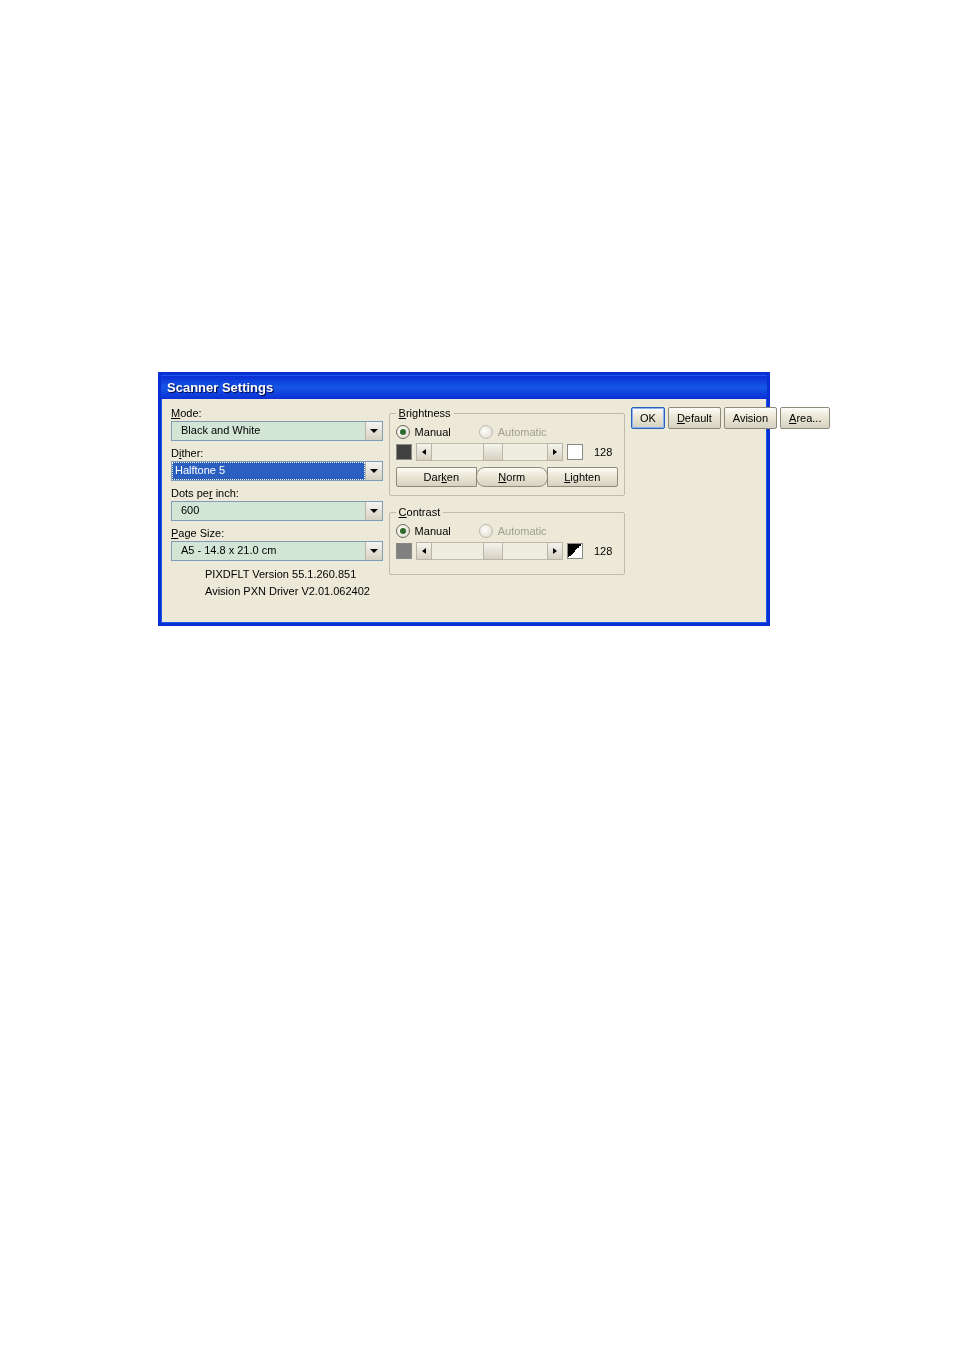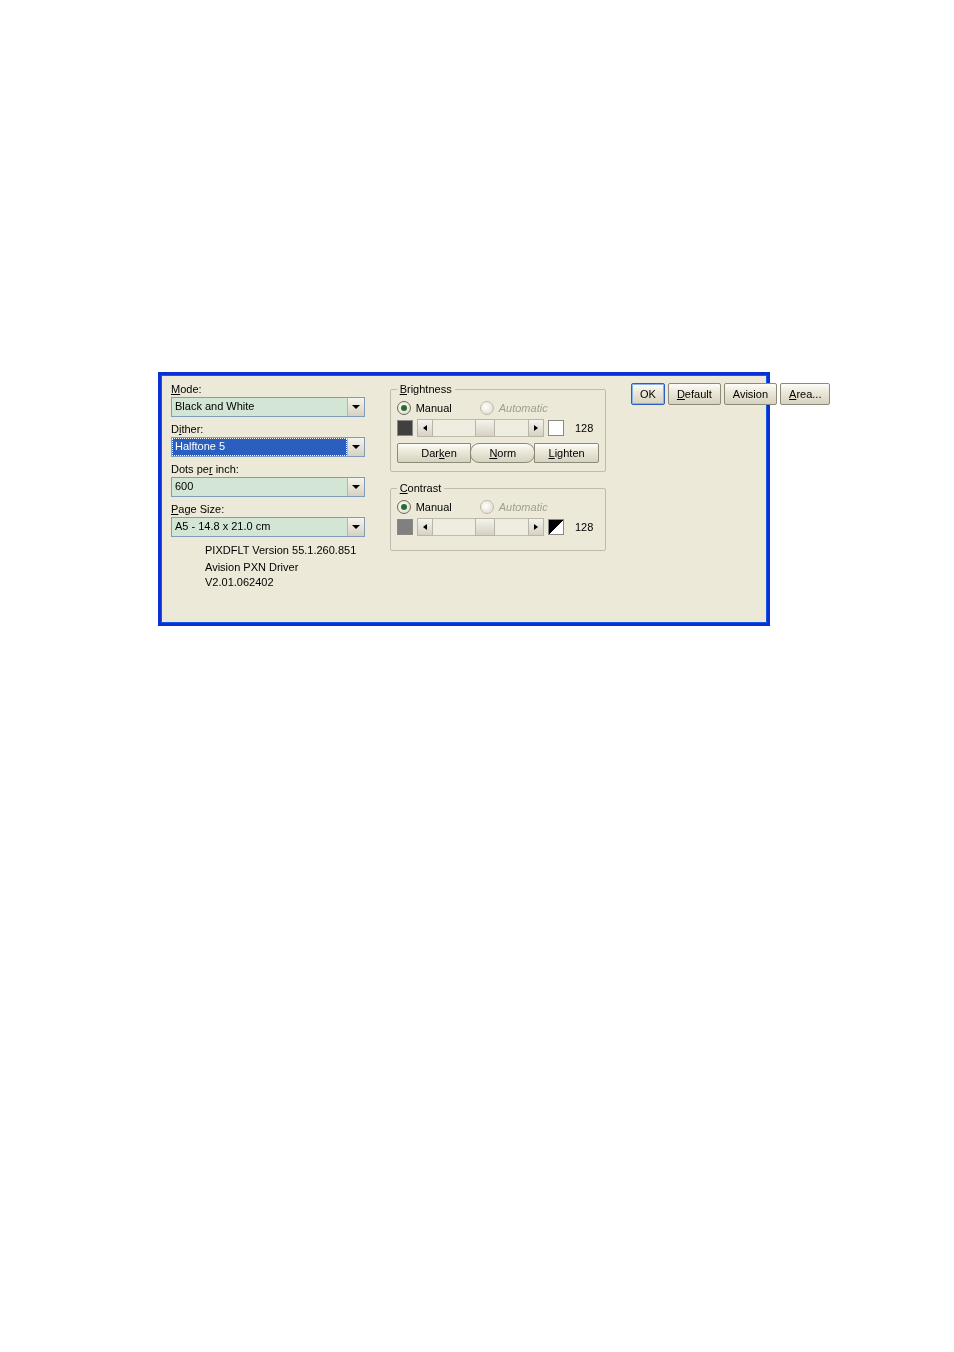"Scanner Settings" div.titlebar { html: none -> <div> <span>Scanner Settings</span> </div> }
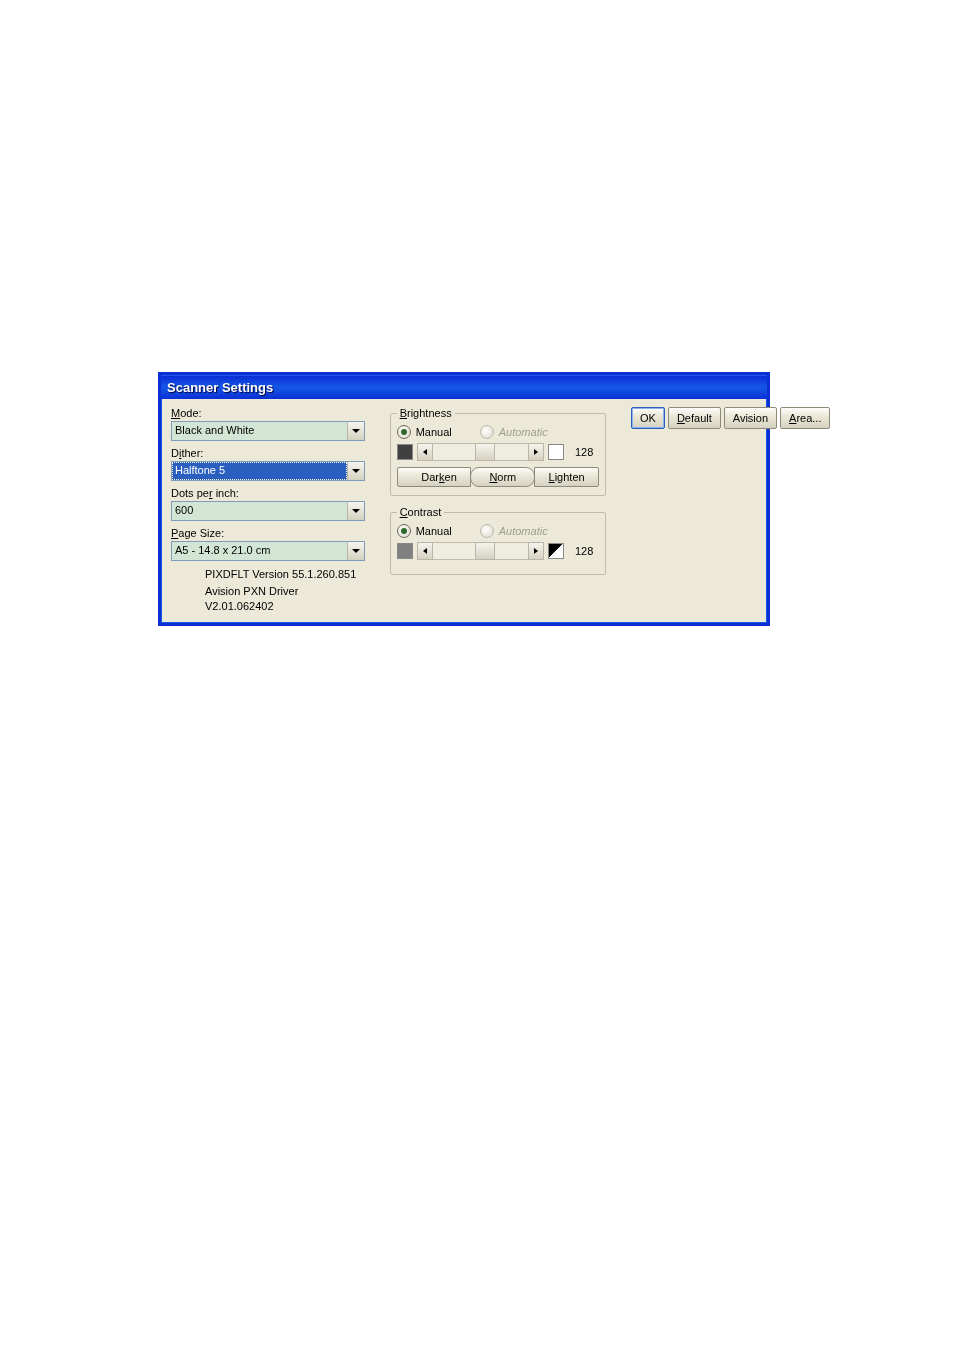"Mode:" .content { gap: 25px -> 6px }
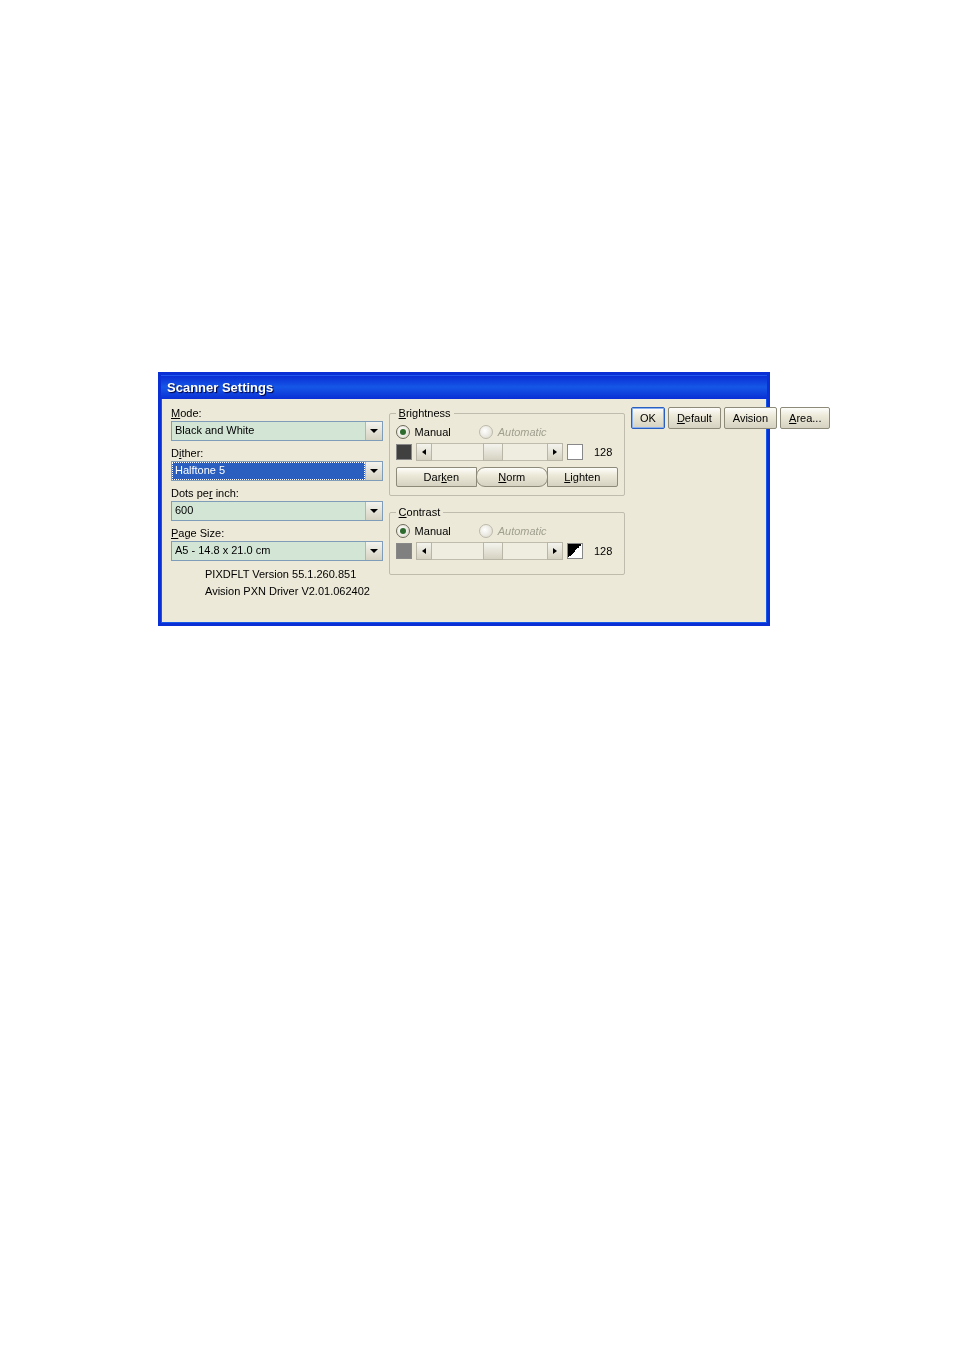"Black and White" .dropdown .value { padding: 2px 3px 1px 3px -> 2px 3px 1px 9px }
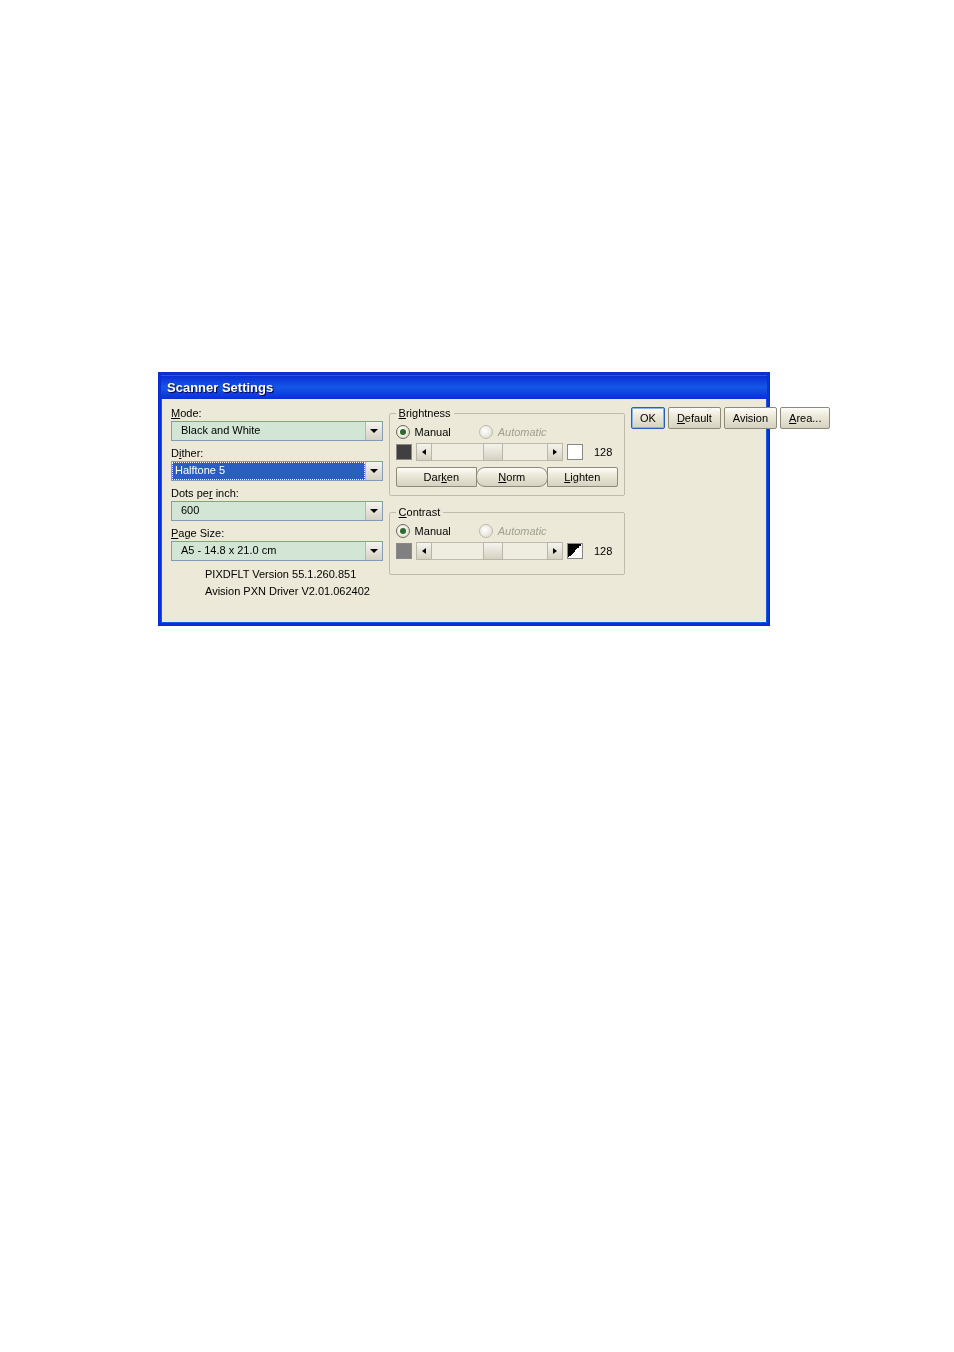"Automatic" .radio.disabled { font-style: italic -> none }
